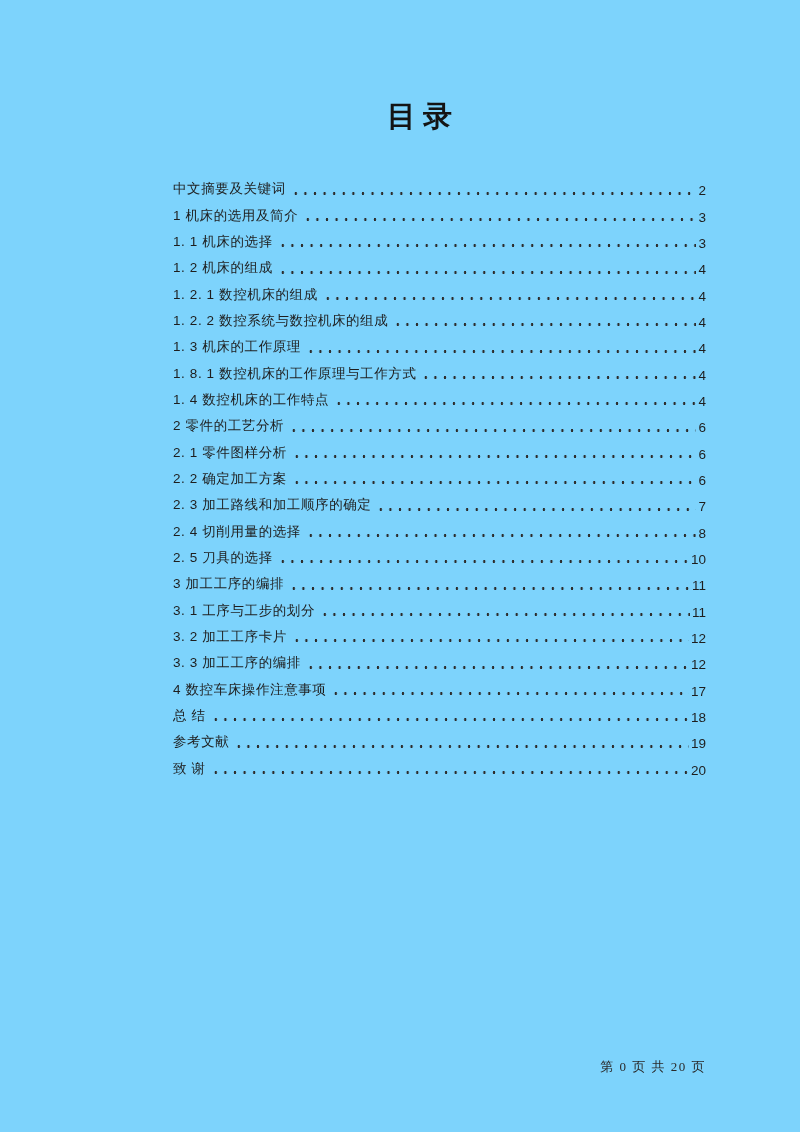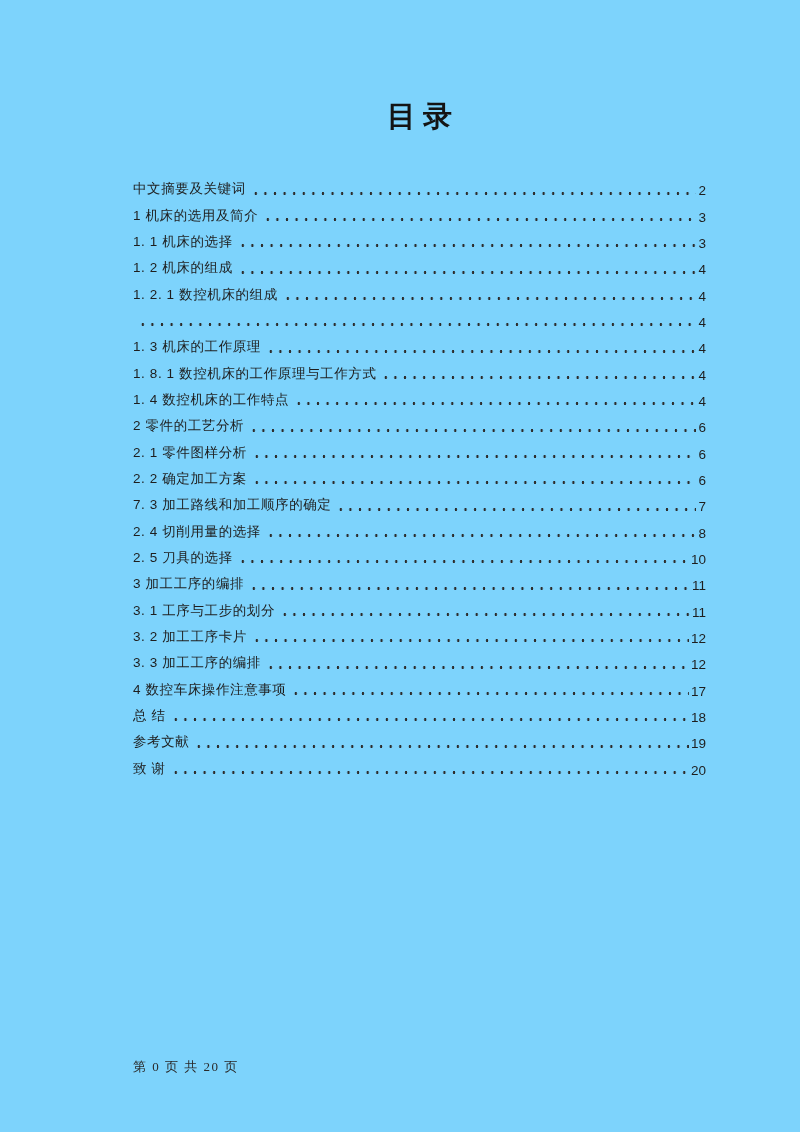"中文摘要及关键词" .toc-row { margin-left: none -> 40px }
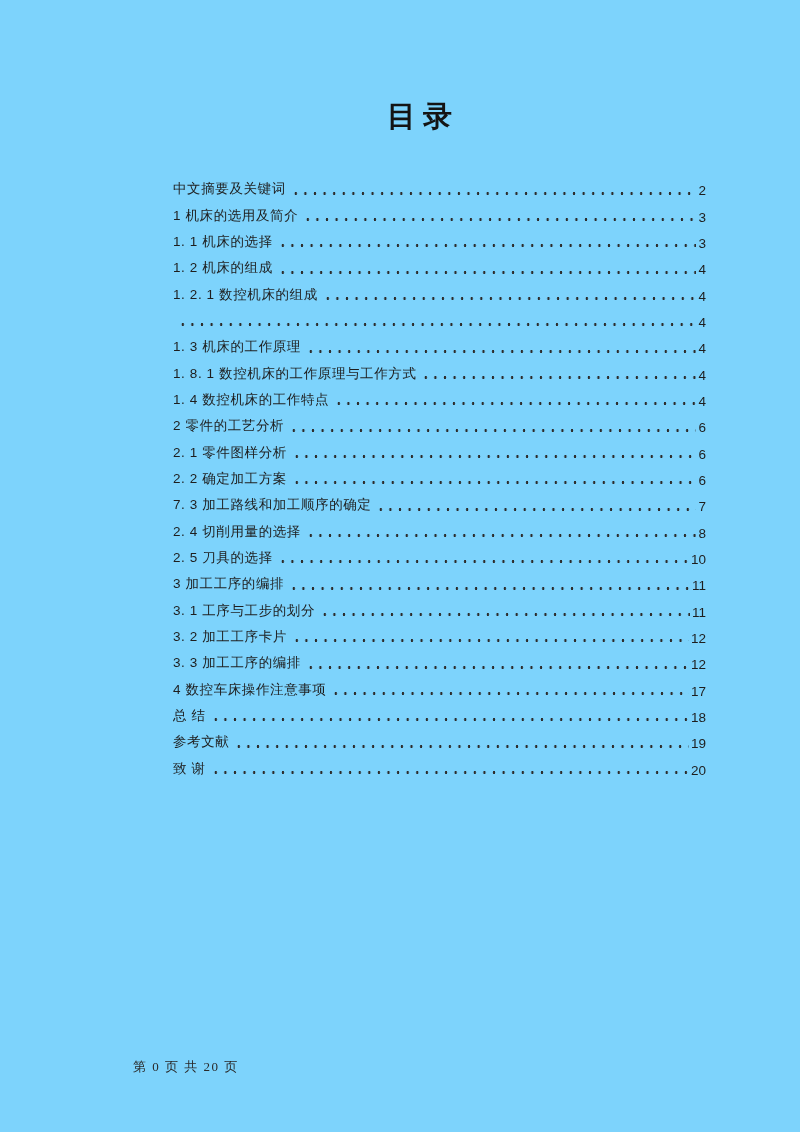"1. 2. 2 数控系统与数控机床的组成" span.toc-label { html: none -> <span>1. 2. 2 数控系统与数控机床的组成</span> }
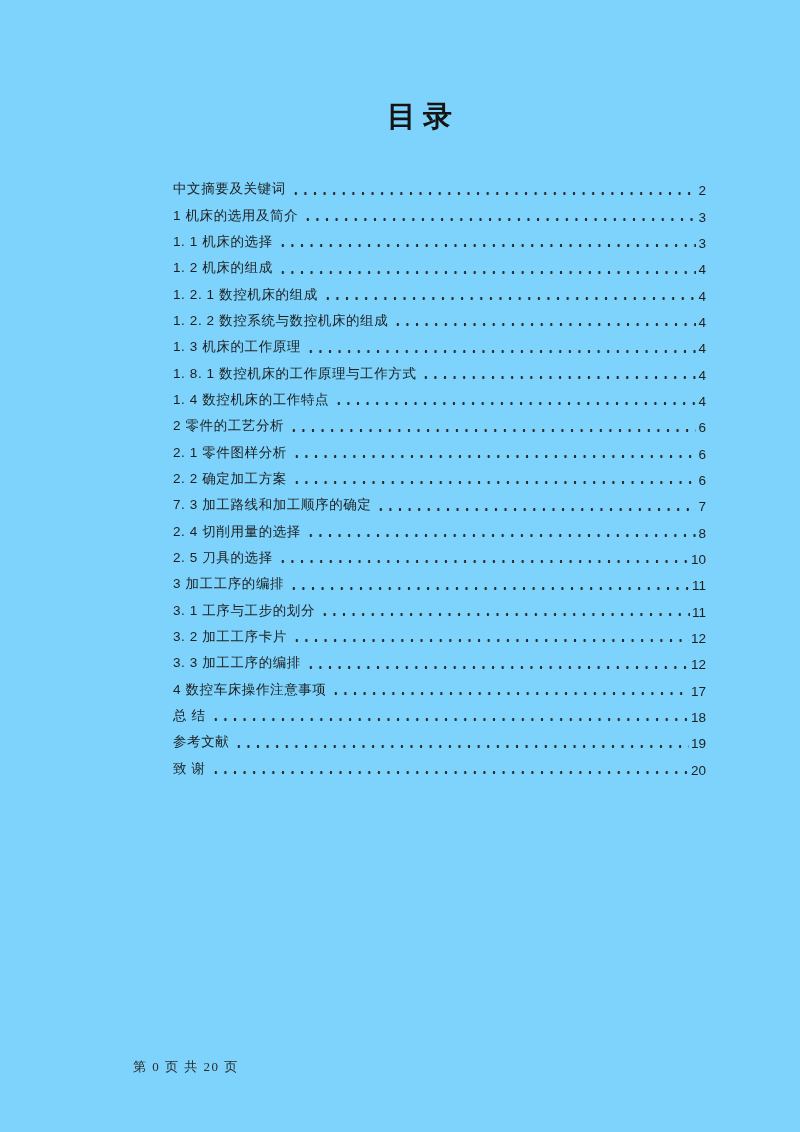"7. 3 加工路线和加工顺序的确定" span.toc-label { text: 7 -> 2 }
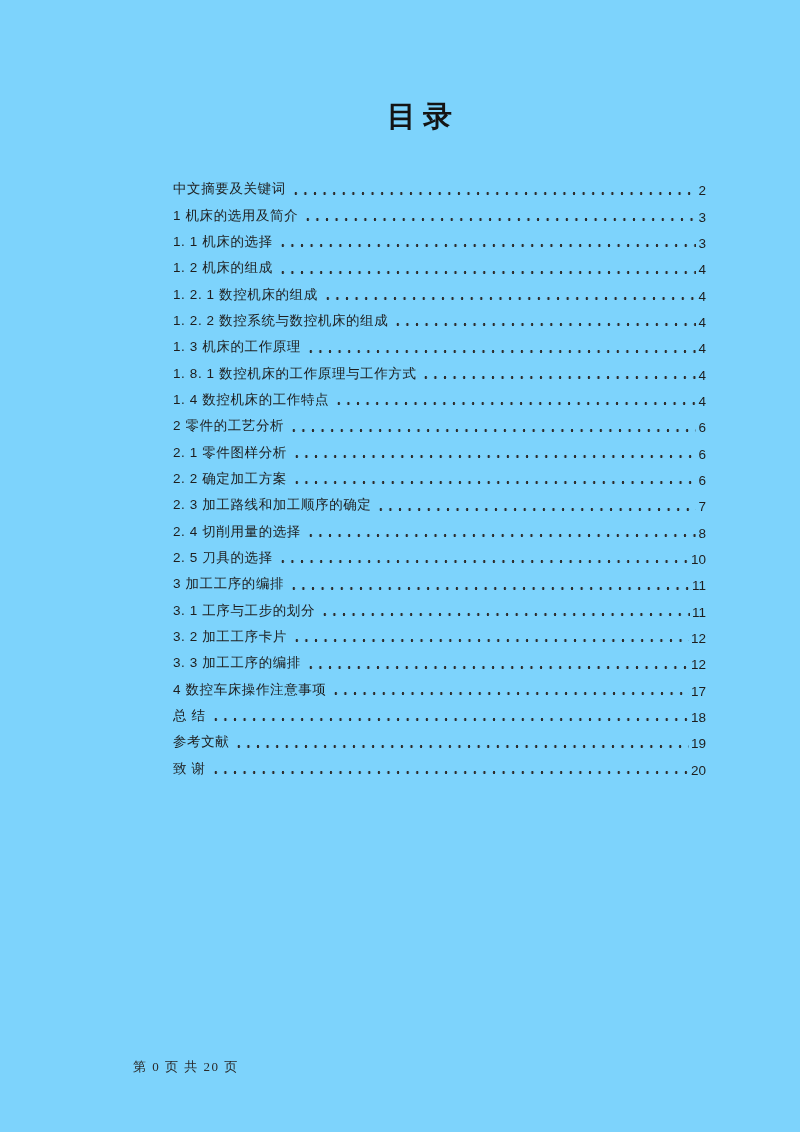"第 0 页 共 20" .footer { text-align: left -> right }
